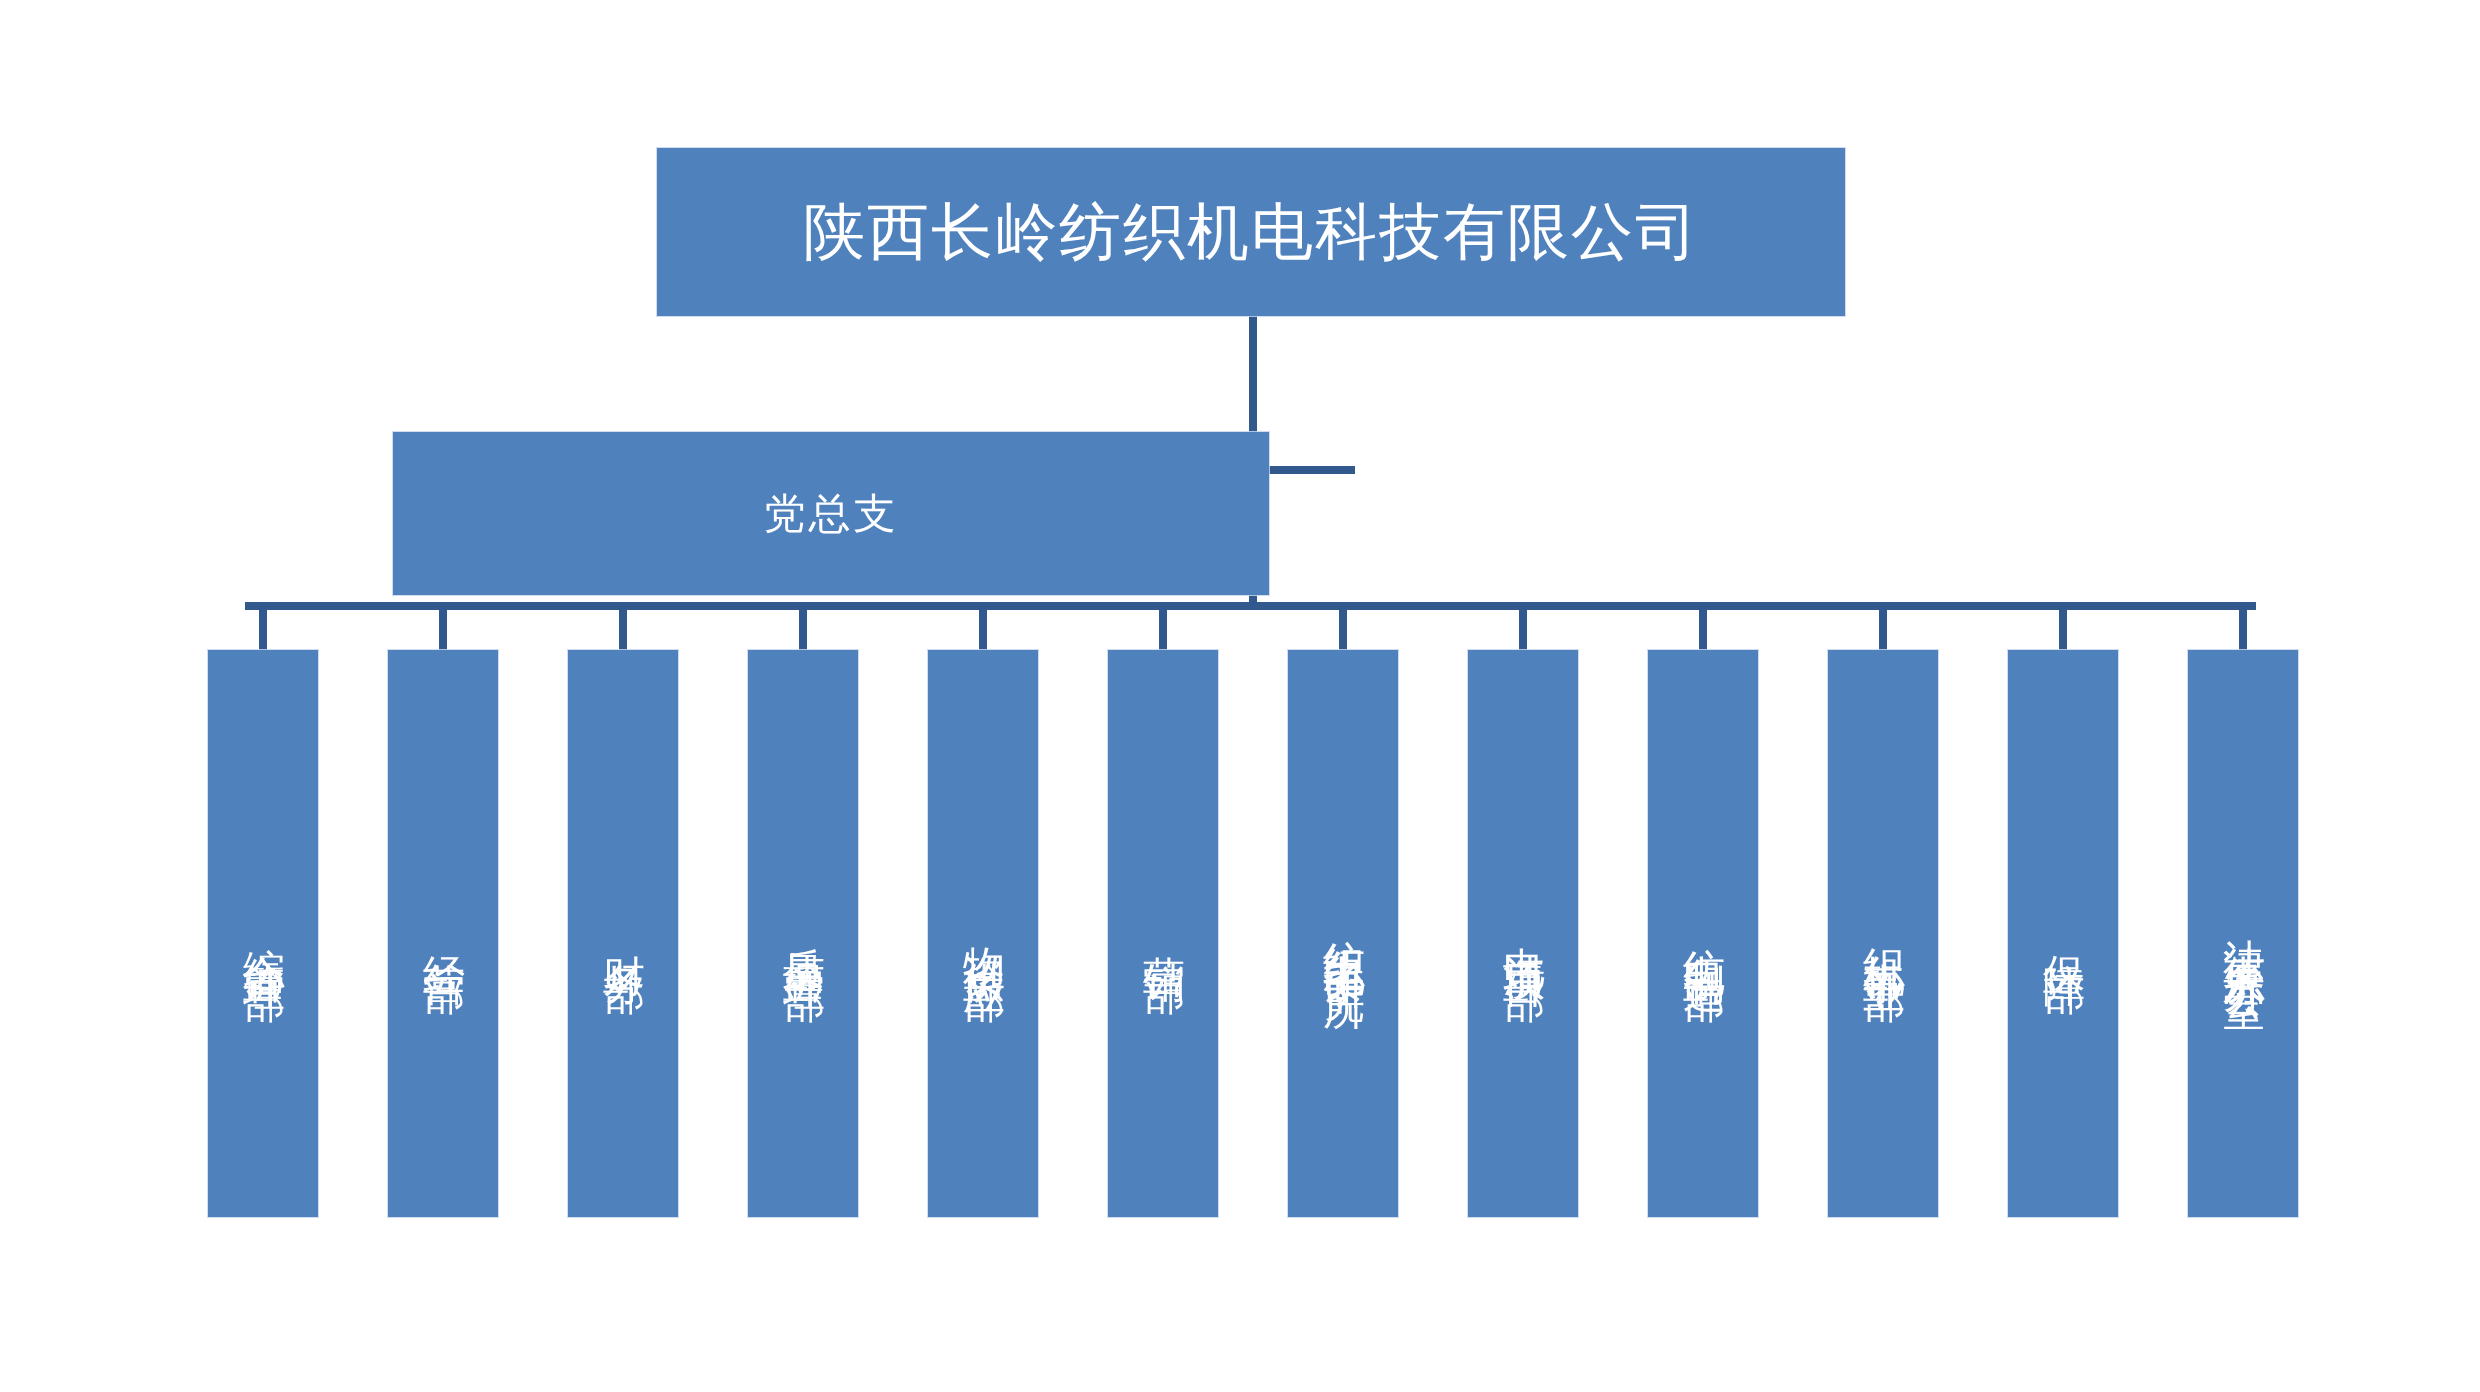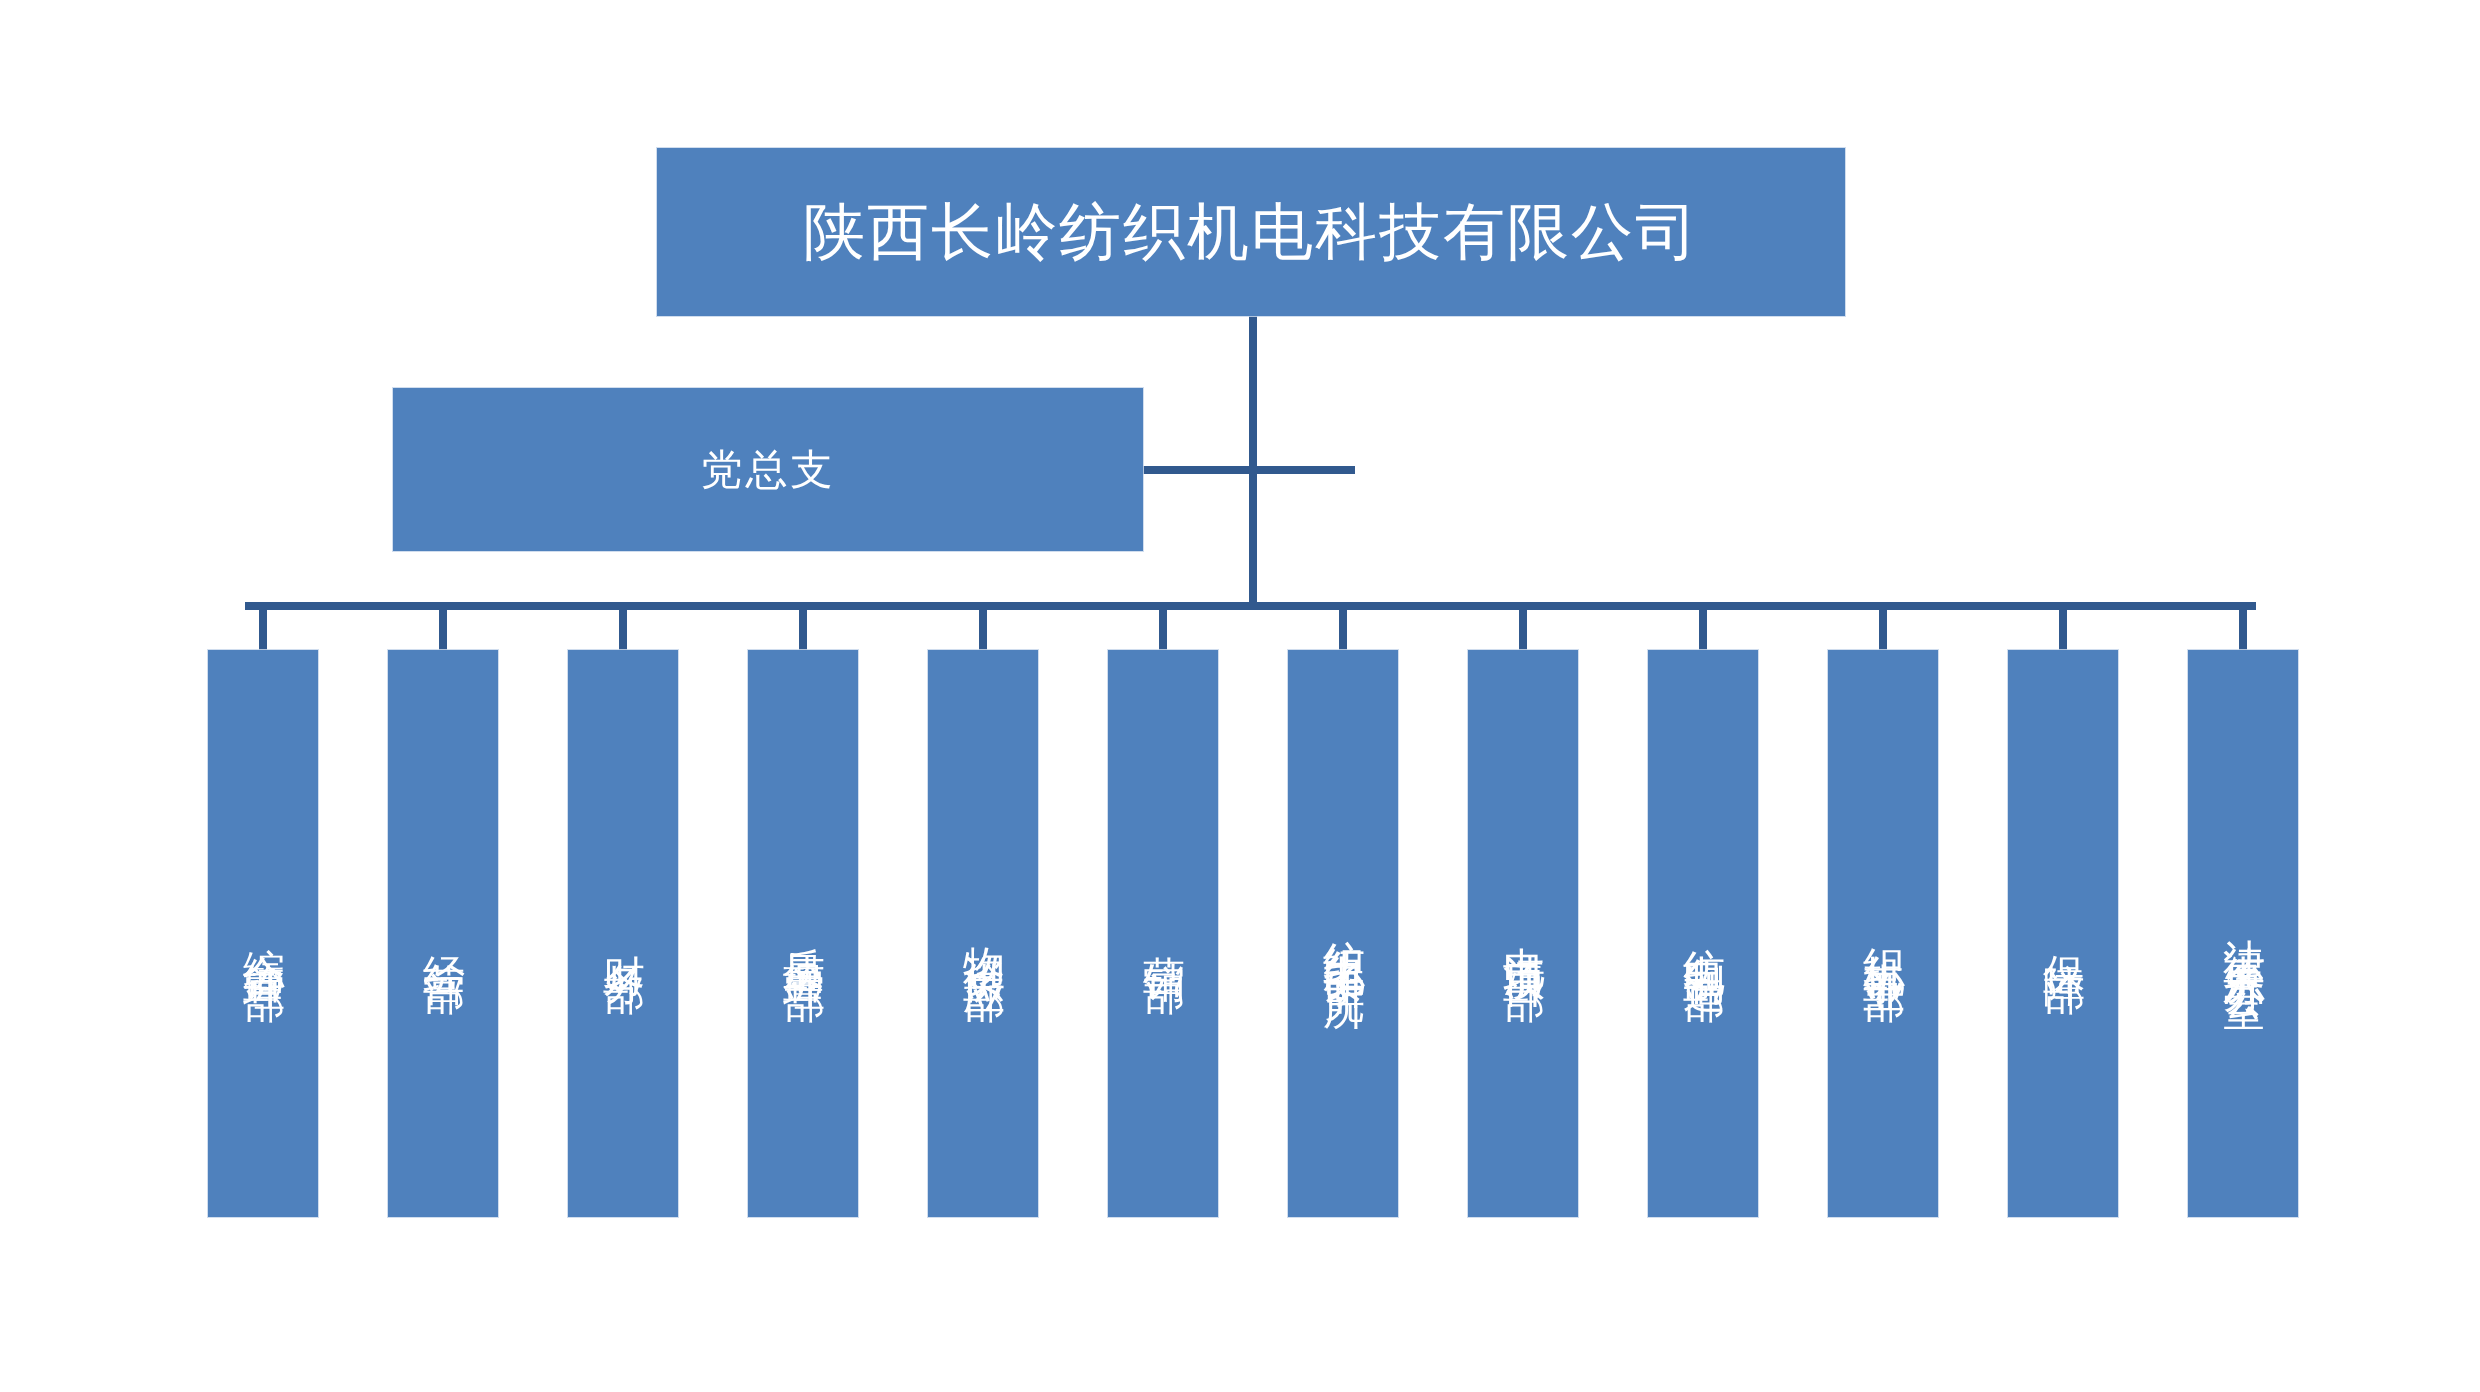"党总支" #node-party { margin-top: none -> 44px; width: 750px -> 876px }
